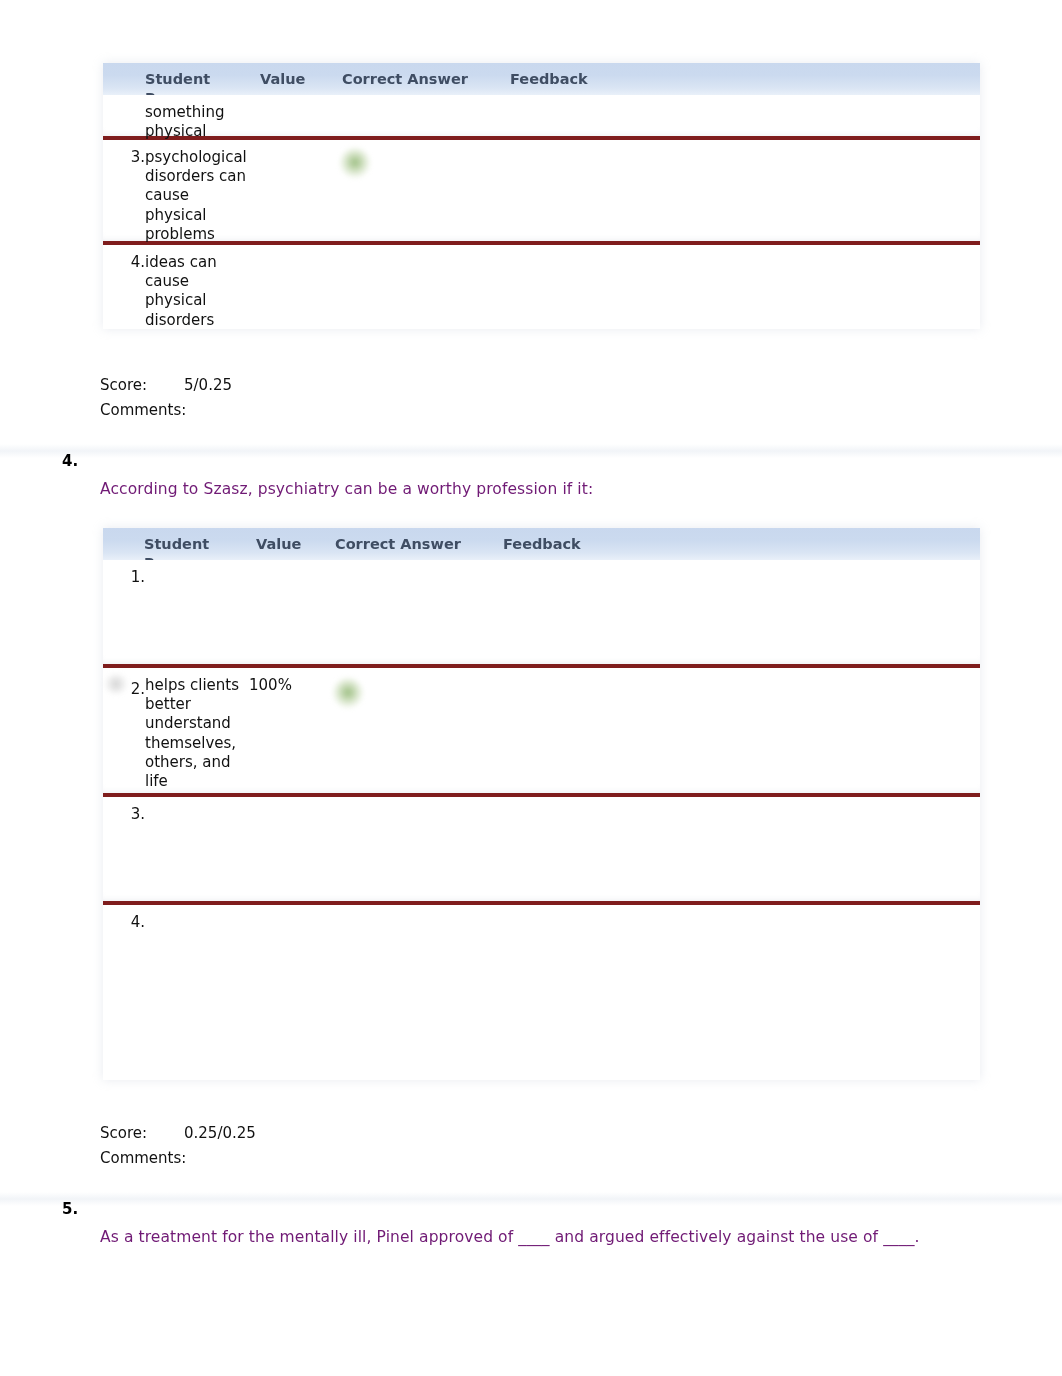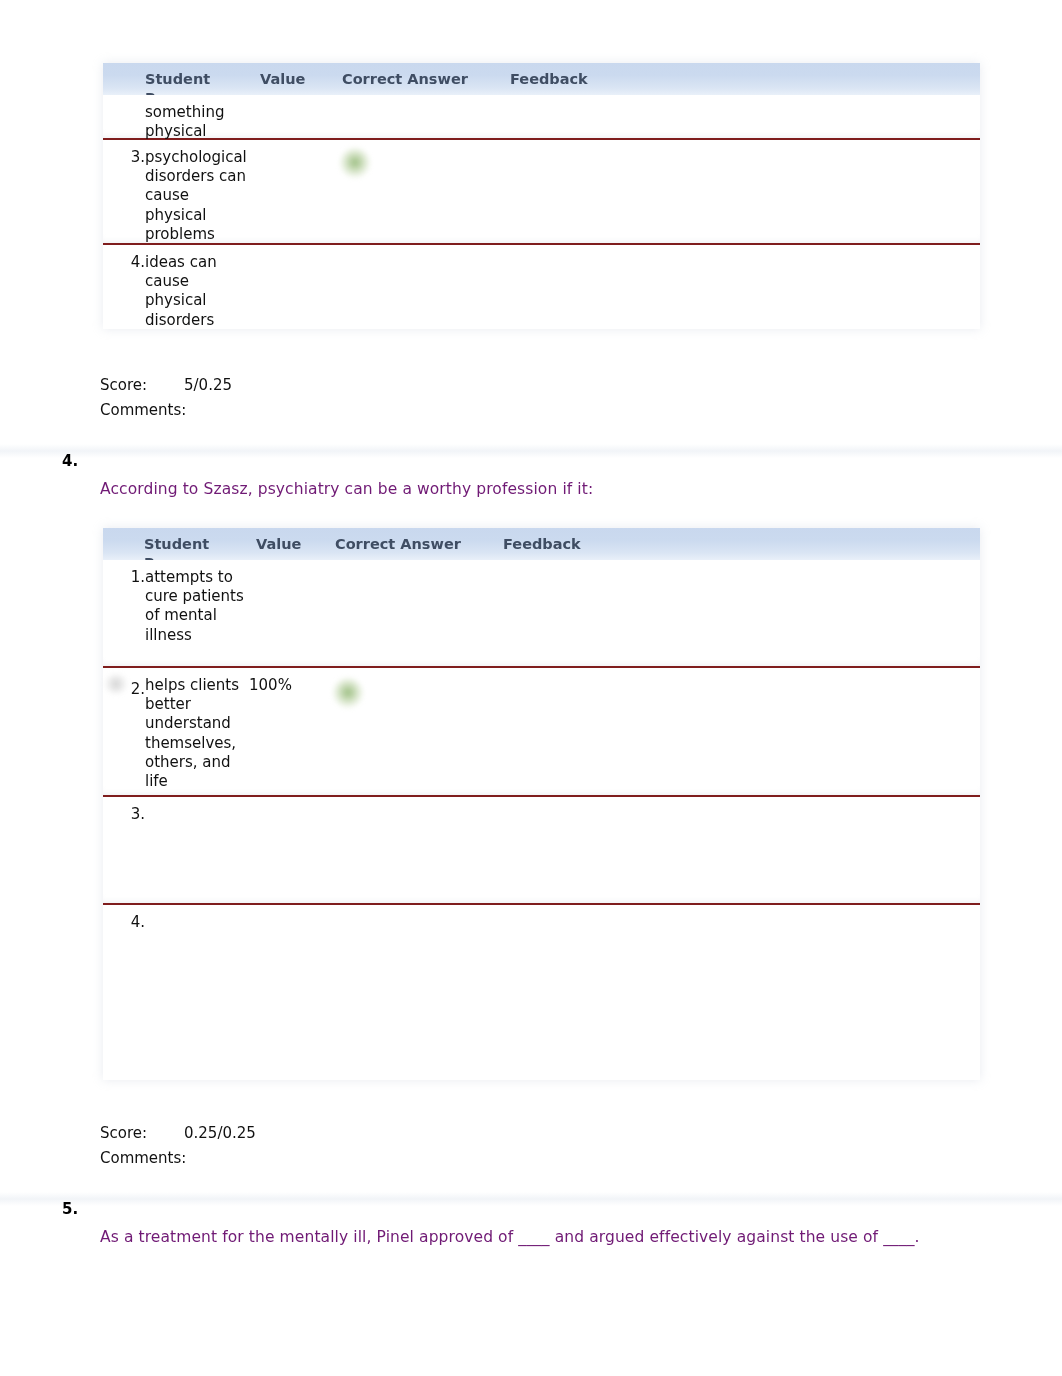"something physical" .at-row { border-bottom: 2px solid #7f1d1d -> 4px solid #7f1d1d }
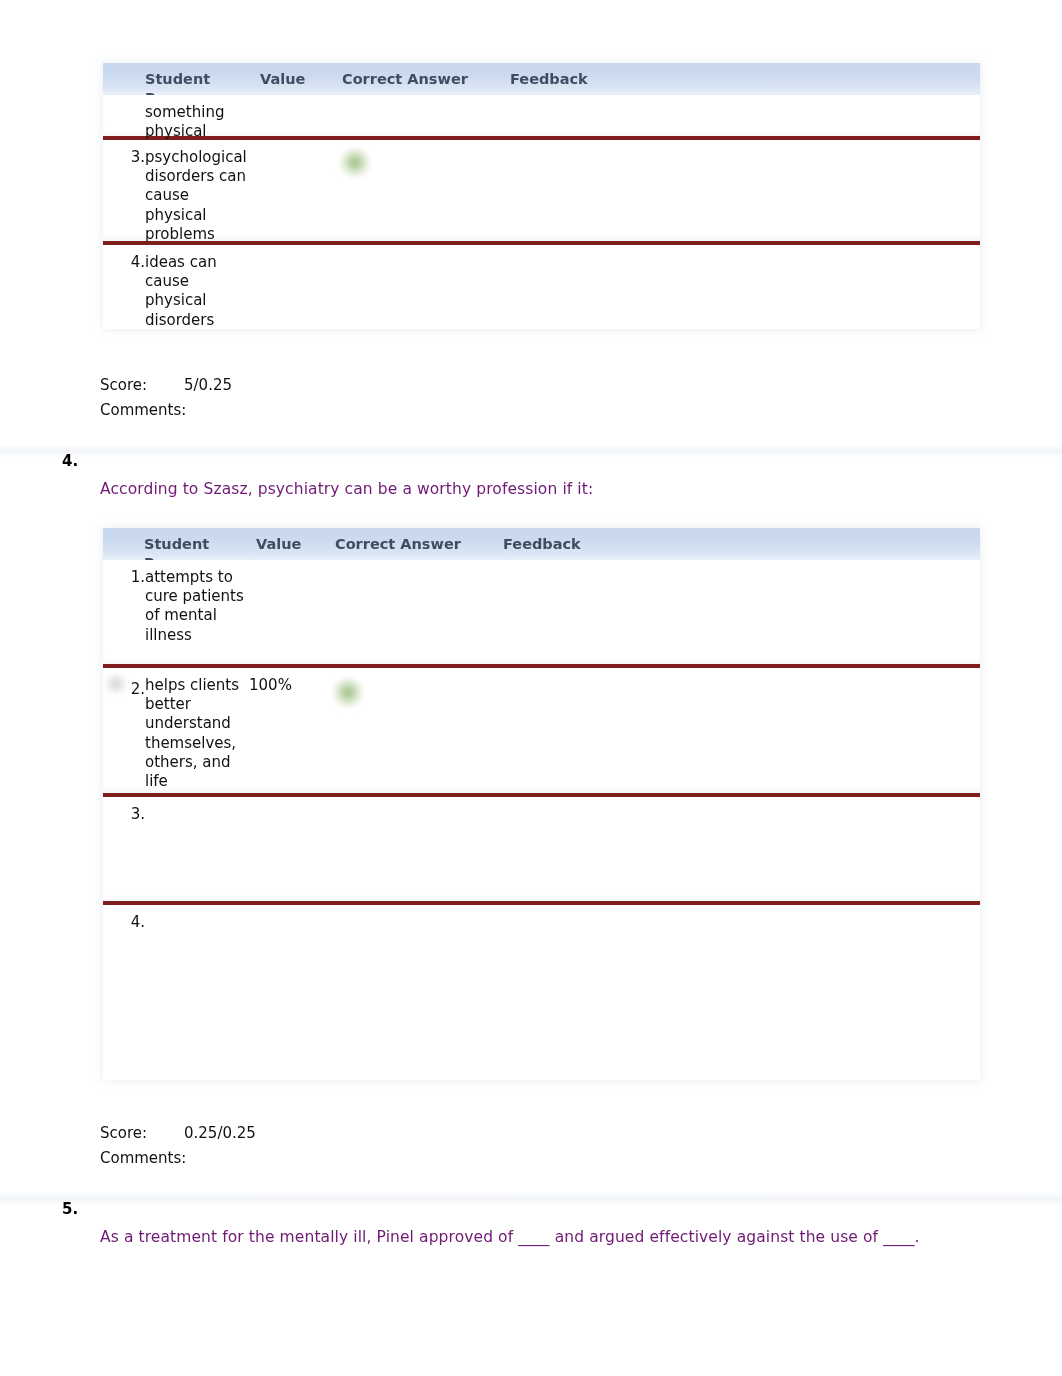"attempts to cure patients of" span.cell-response { html: <span>attempts to cure patients of mental illness</span> -> none }
